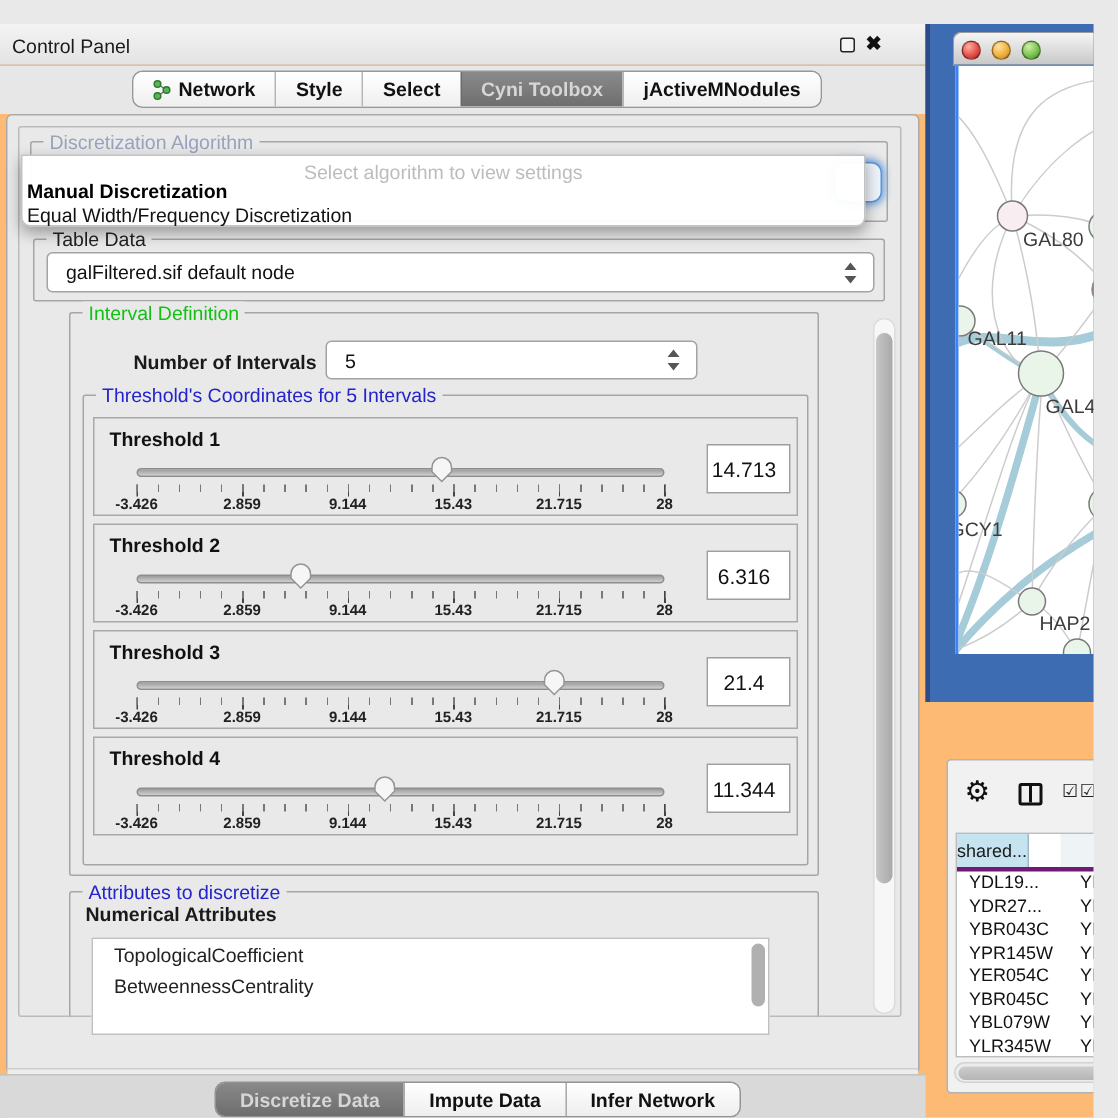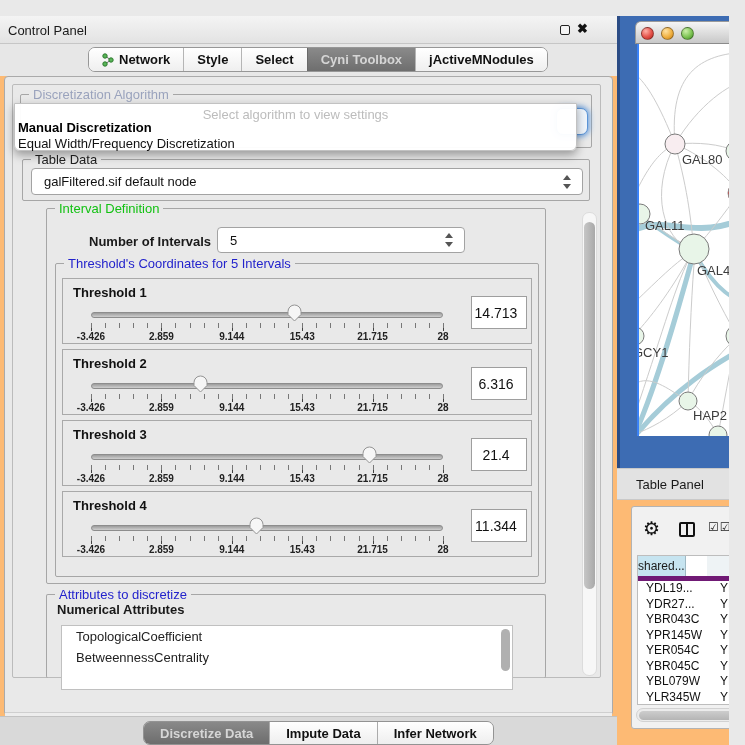"Table Panel" div.abs { html: <div> <div>Table Panel</div> </div> -> none }
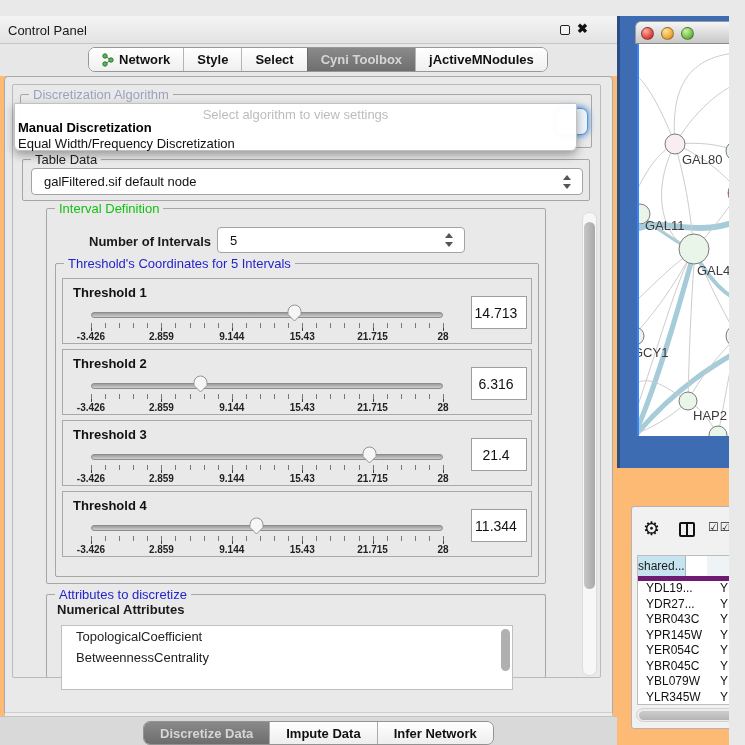"shared..." .grid-head { border-bottom: 5px solid #701a75 -> 3px solid #701a75 }
